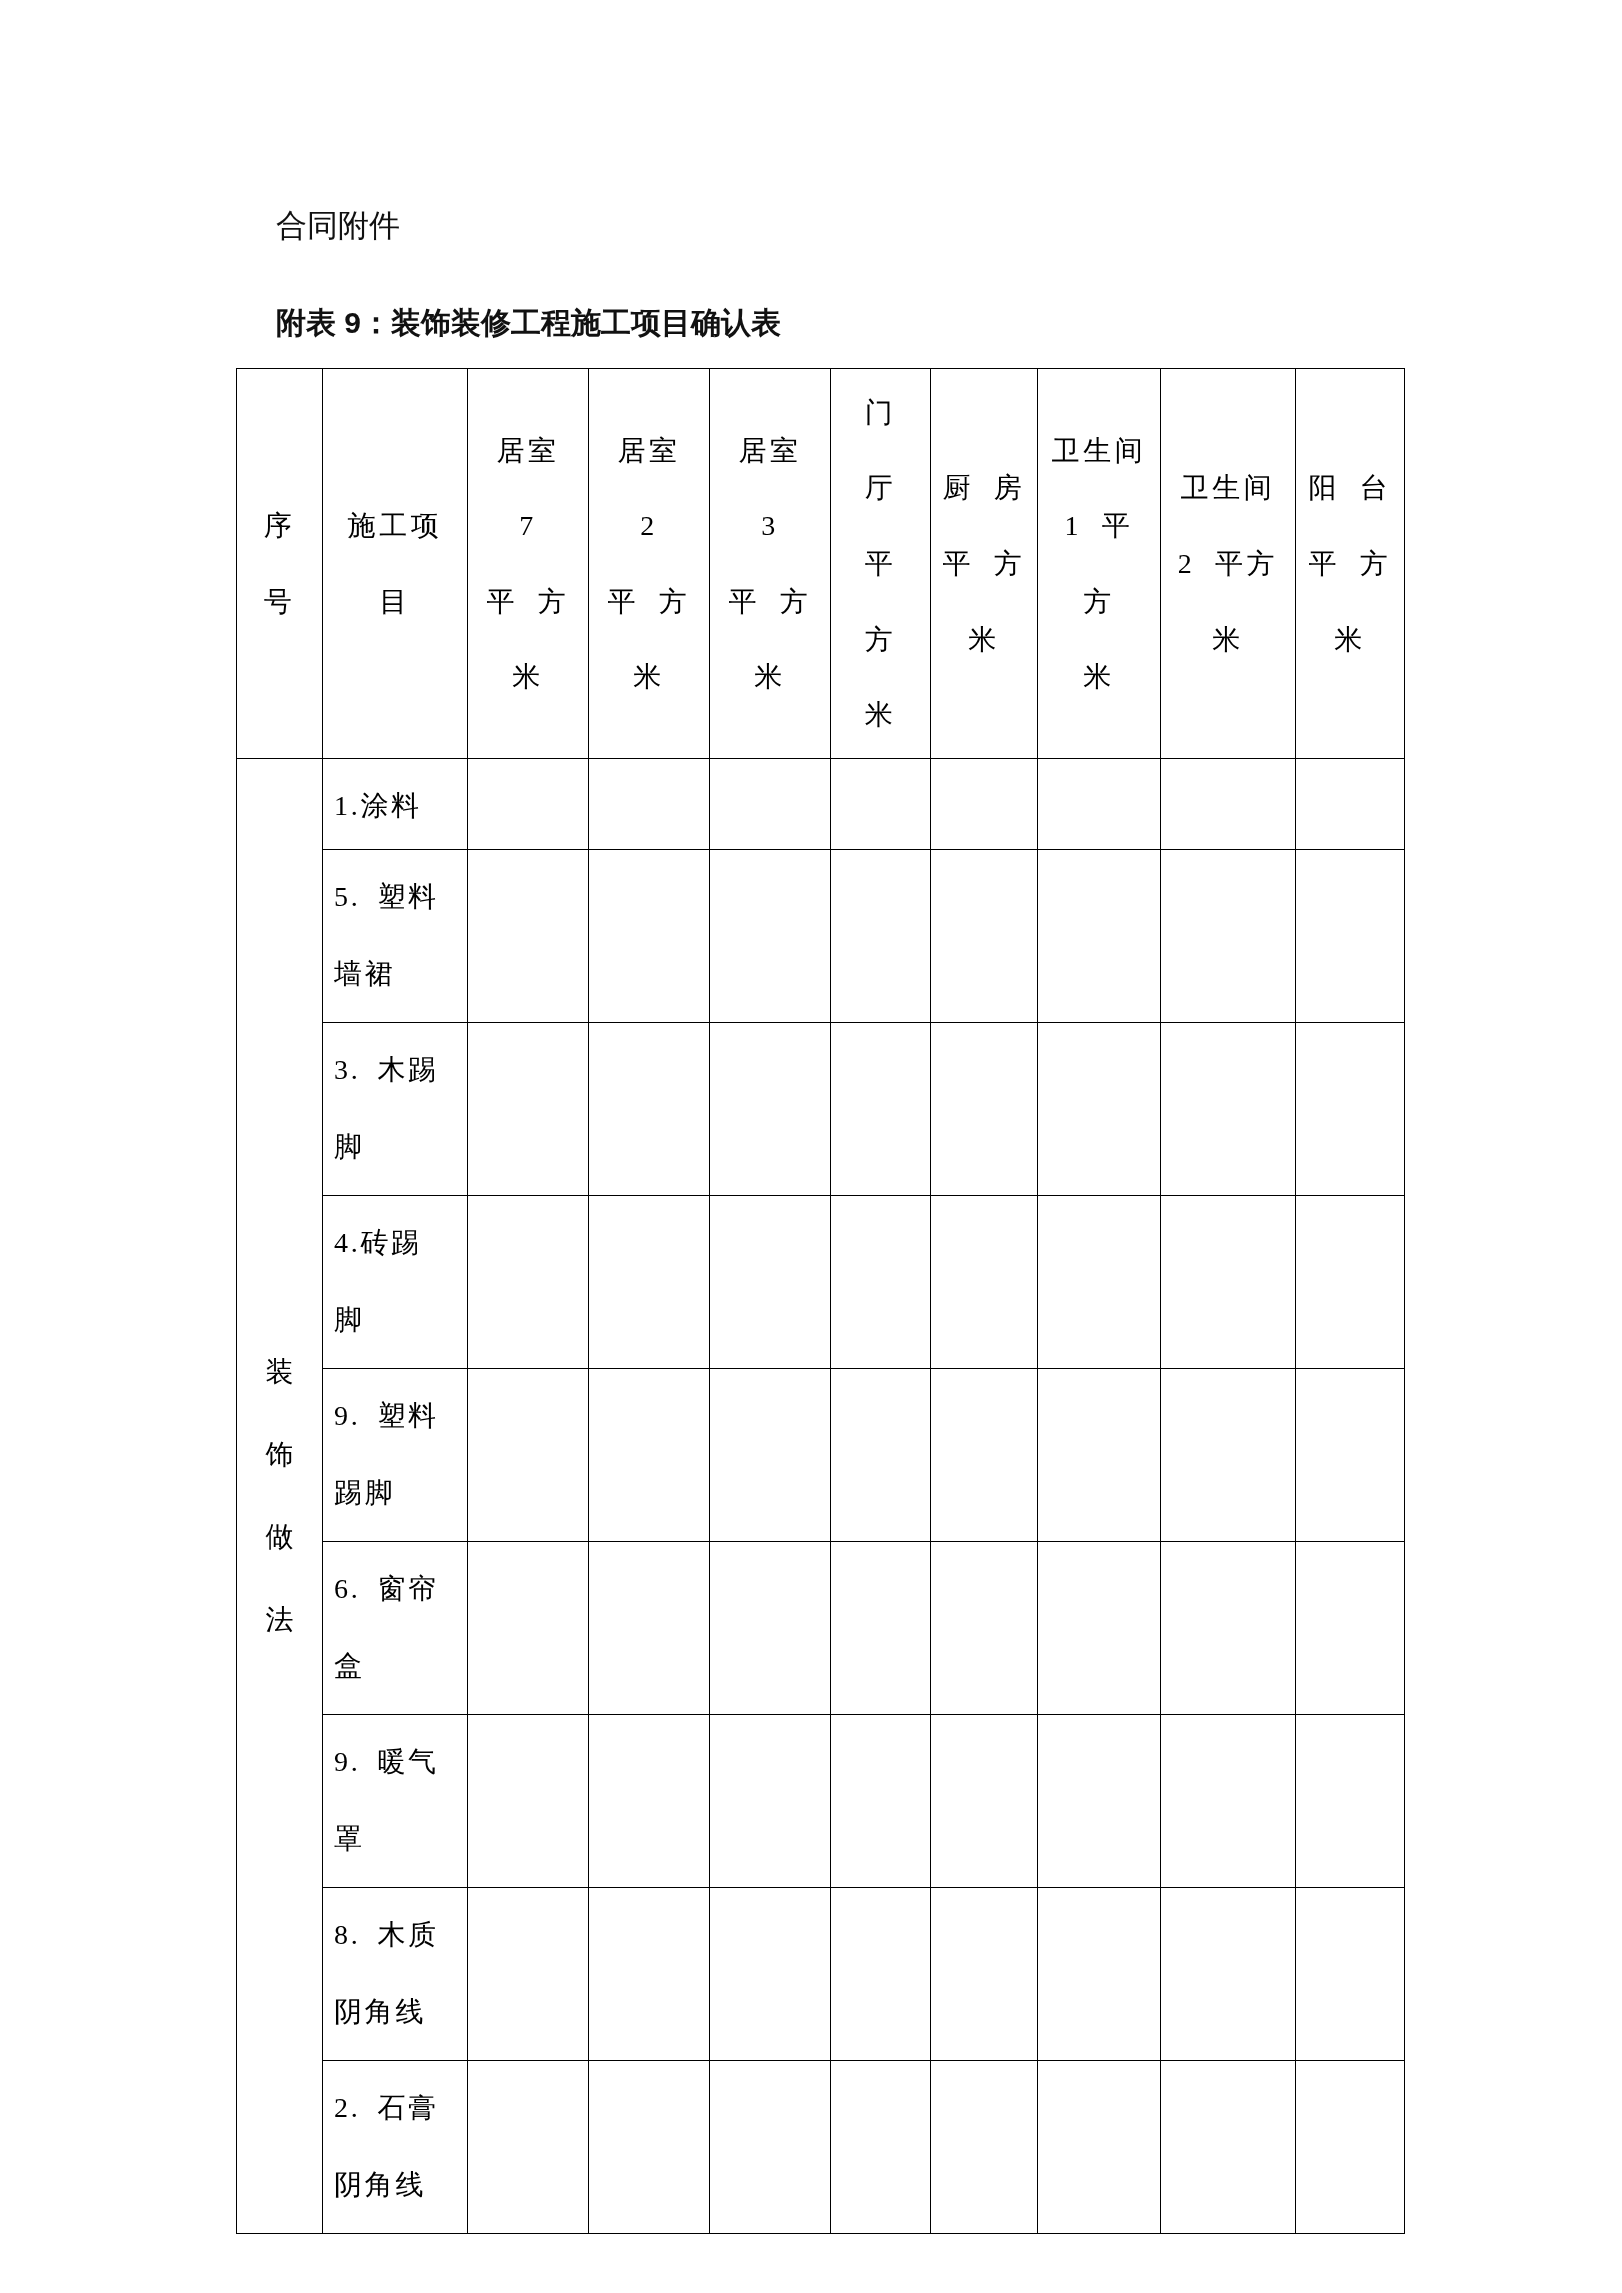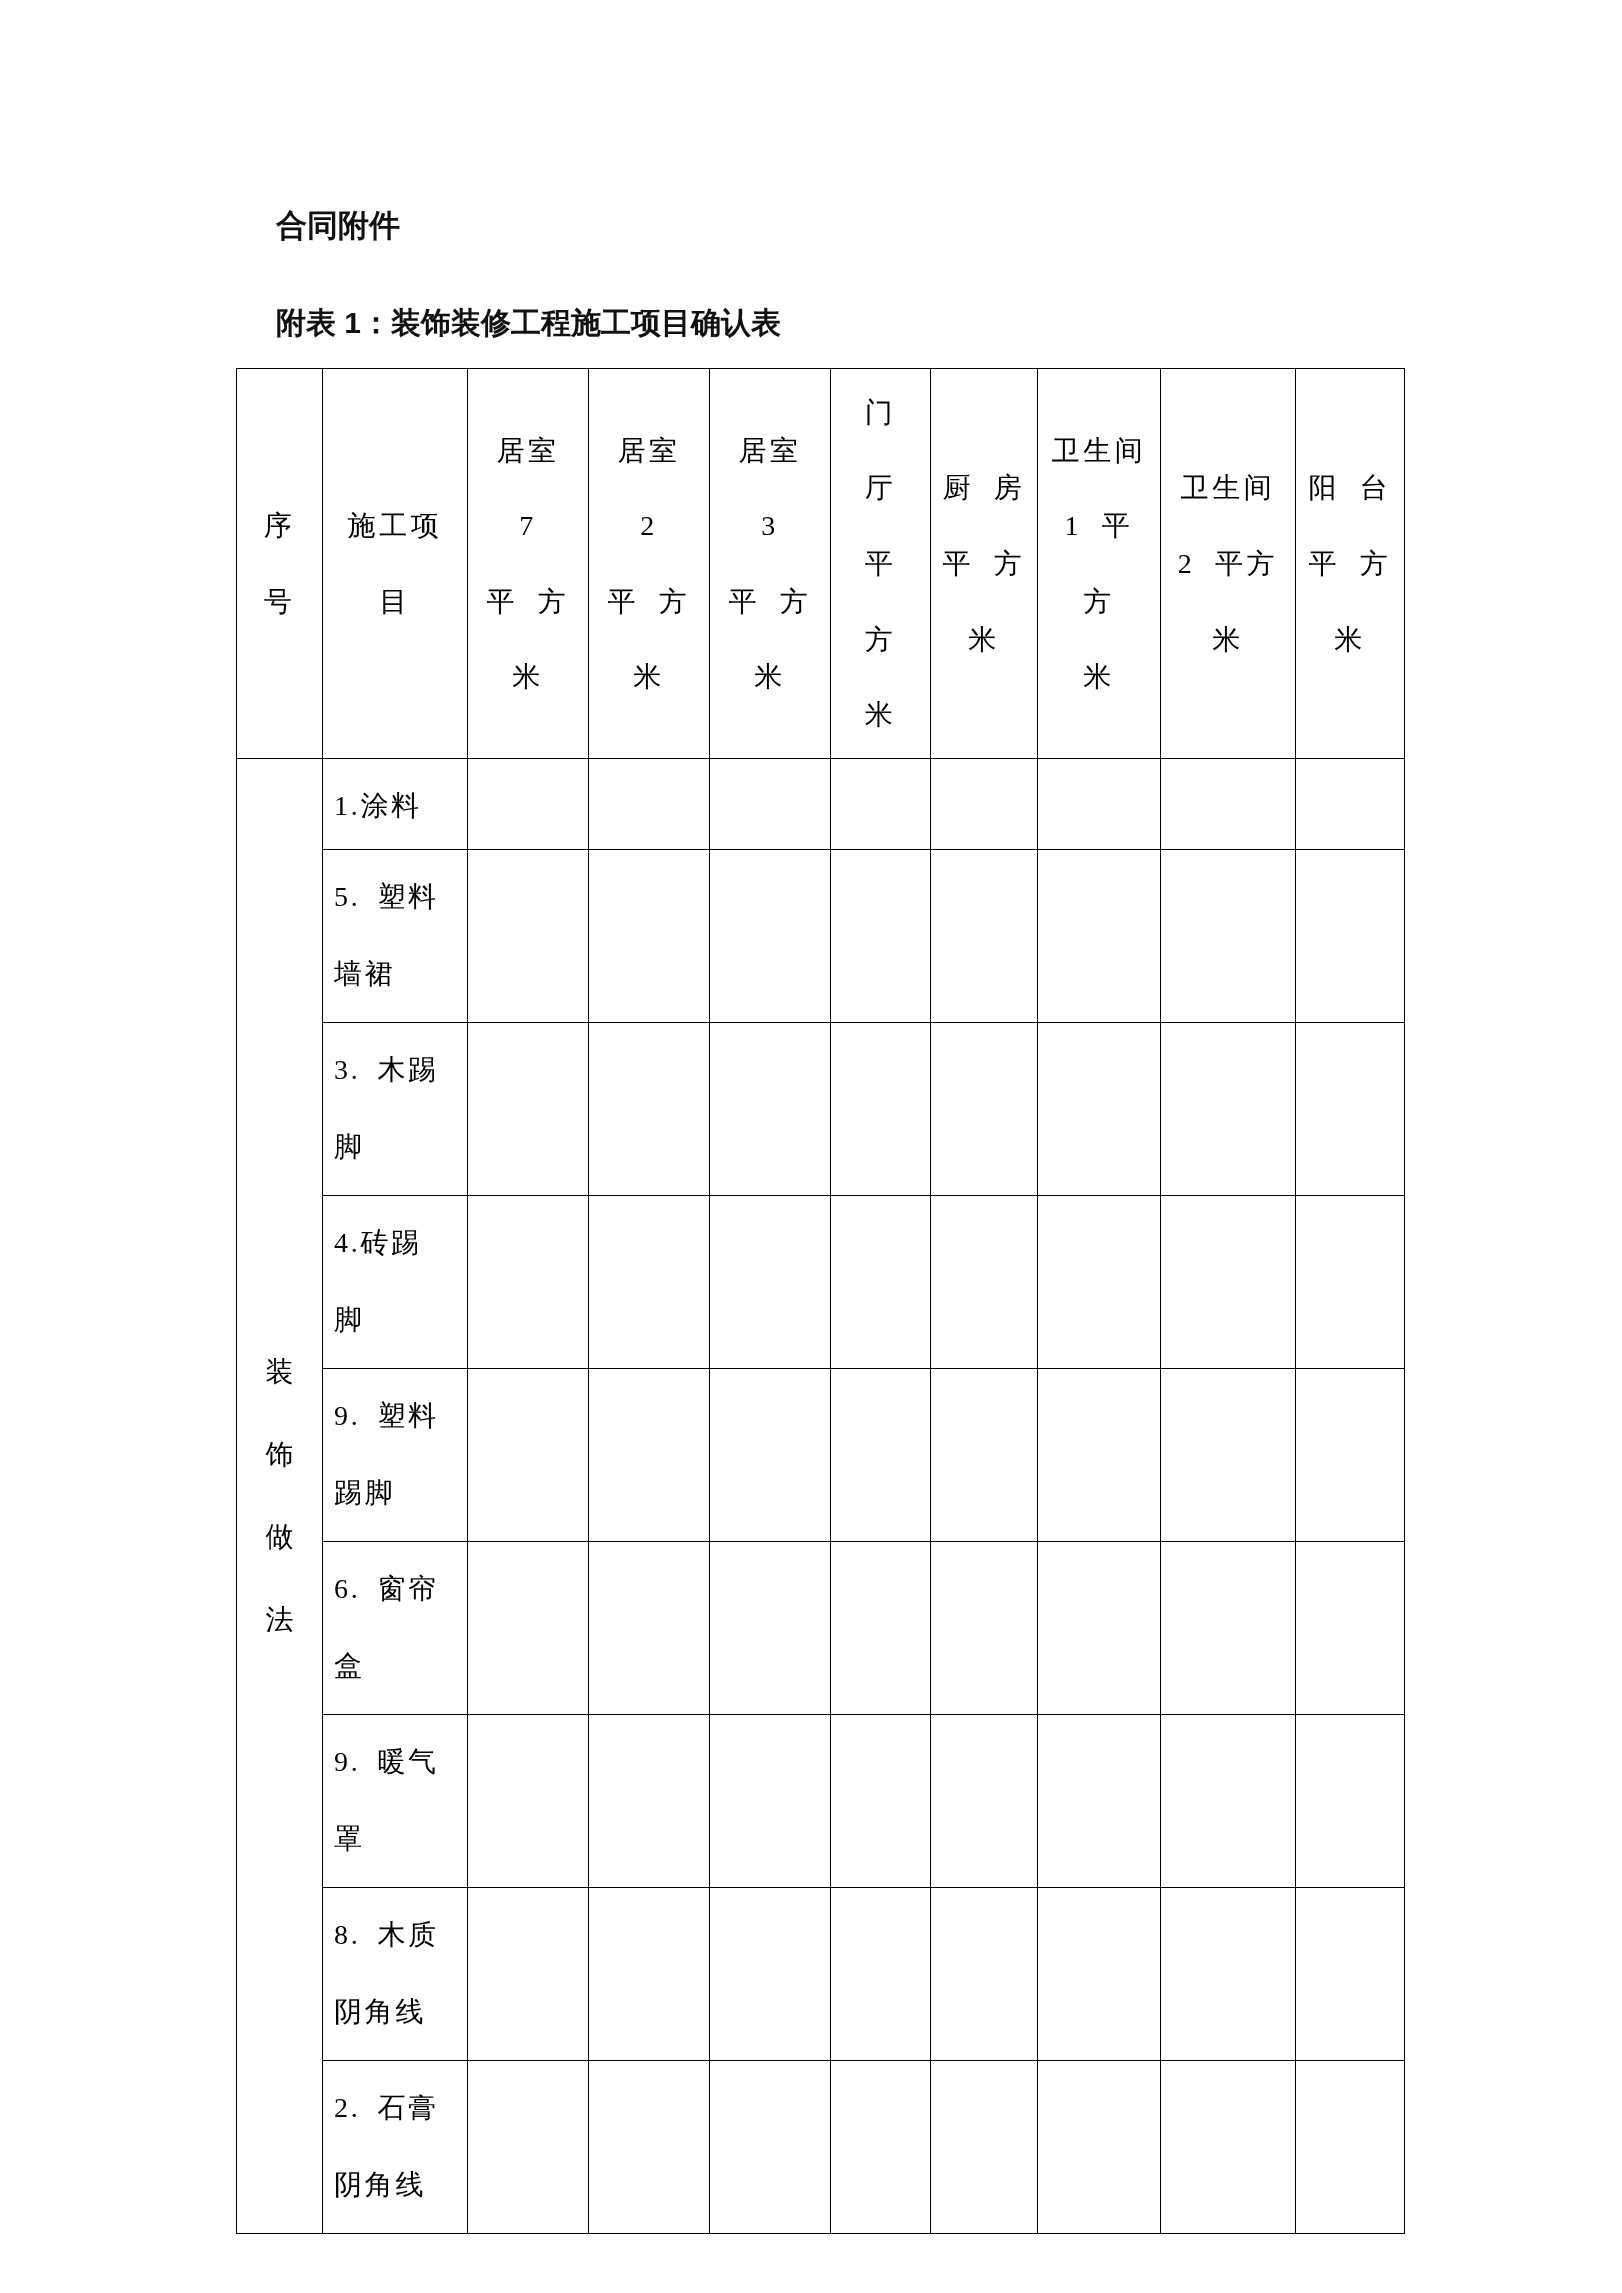"合同附件" .doc-title { font-weight: bold -> normal }
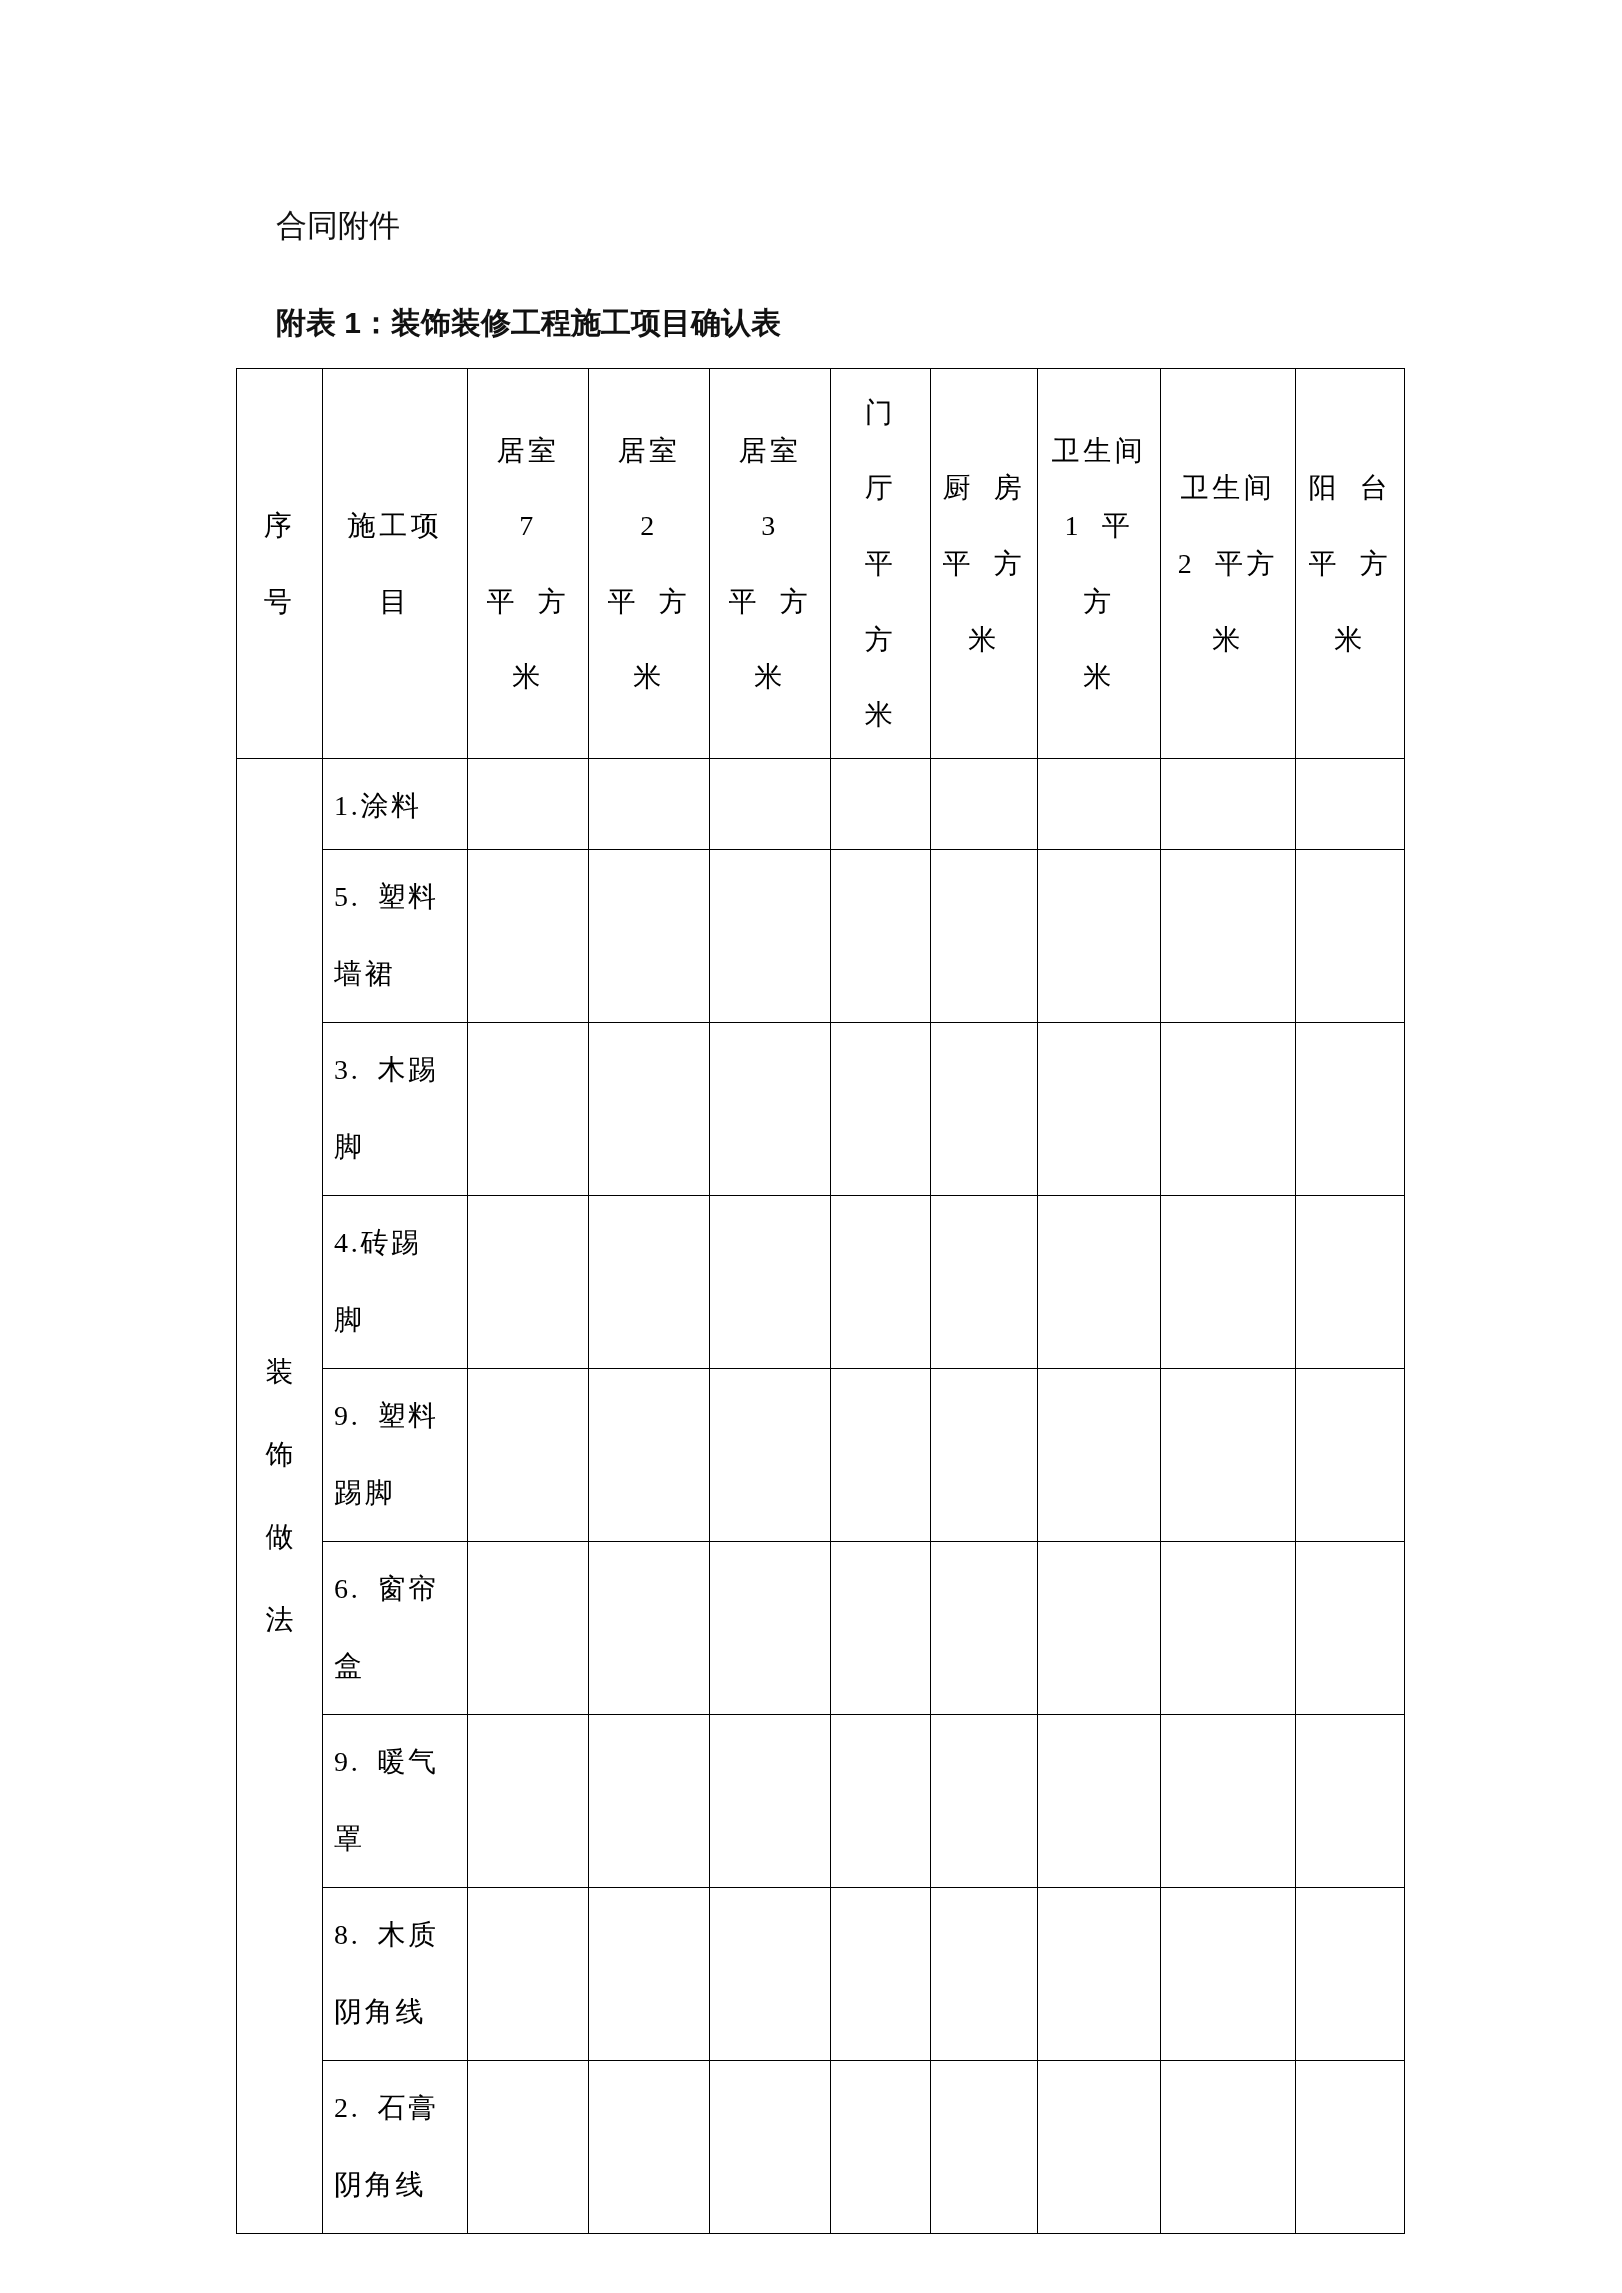"附表 1：装饰装修工程施工项目确认表" h2.table-caption { text: 1 -> 9 }
